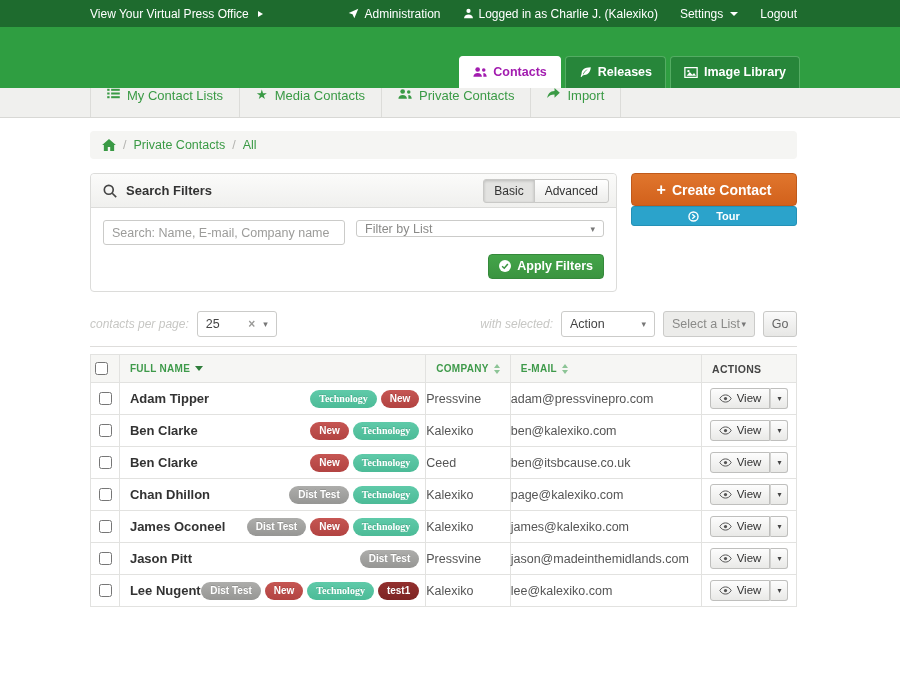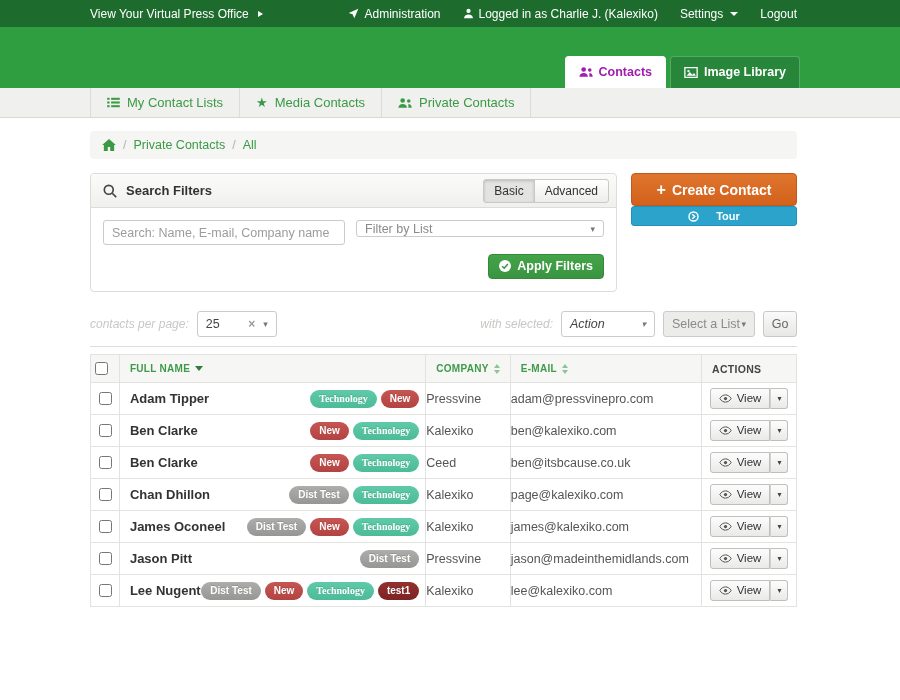"Releases" a.tab { html: none -> <a> <span> <svg> <path></path> </svg> </span> <span>Releases</span> </a> }
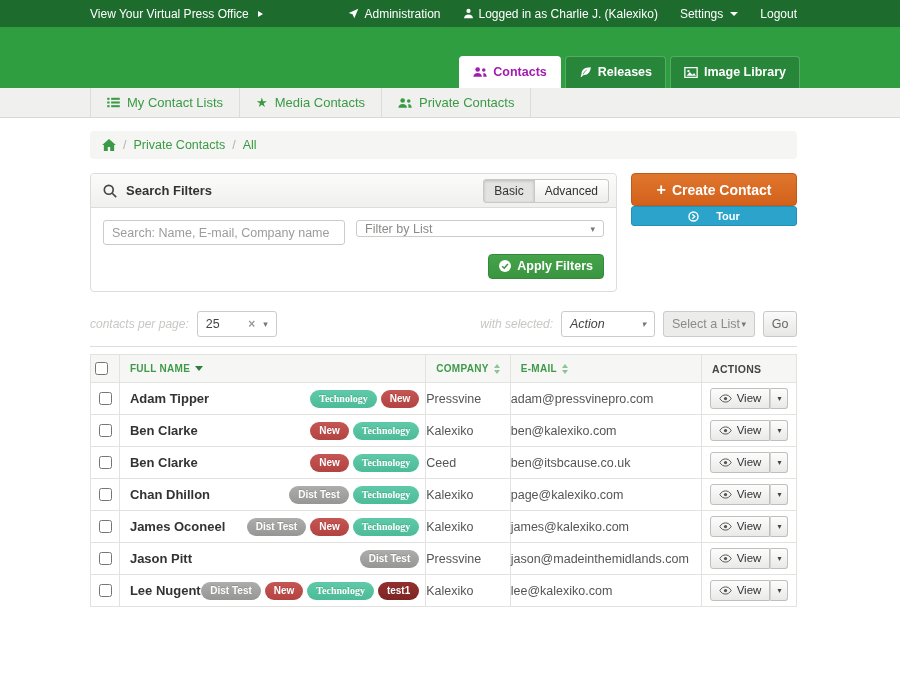"My Contact Lists" .subnav-item { align-items: center -> flex-start }
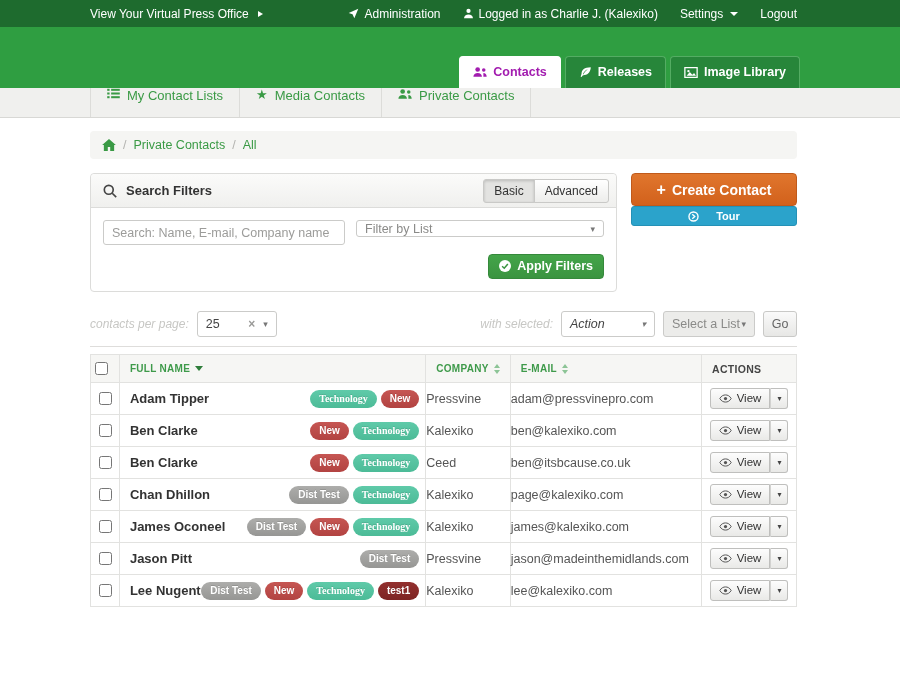"Import" a.subnav-item { html: none -> <a> <span> <svg> <path></path> </svg> </span> <span>Import</span> </a> }
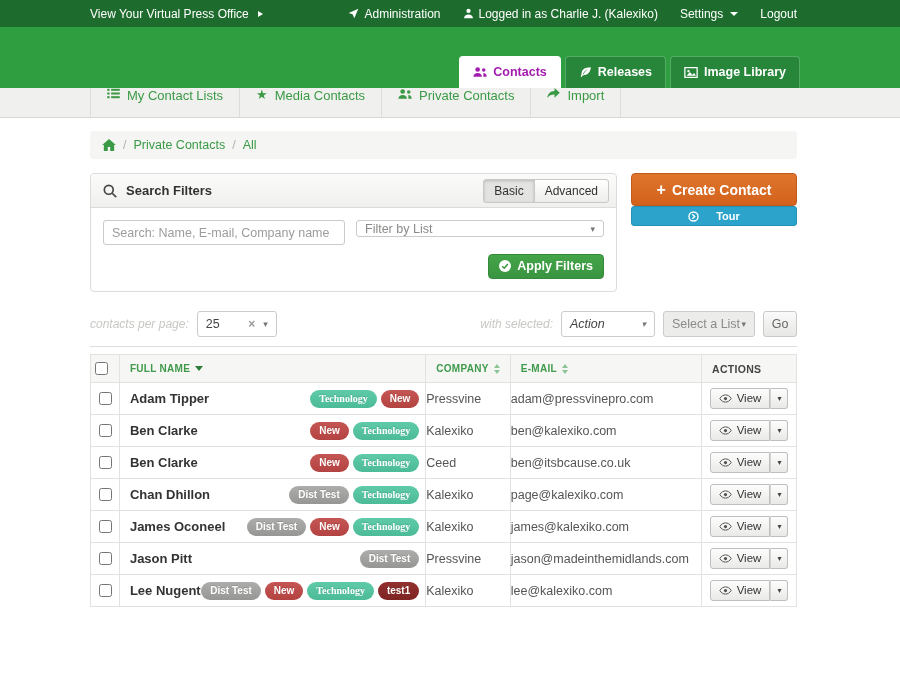"Action" .sel-action { font-style: italic -> none }
